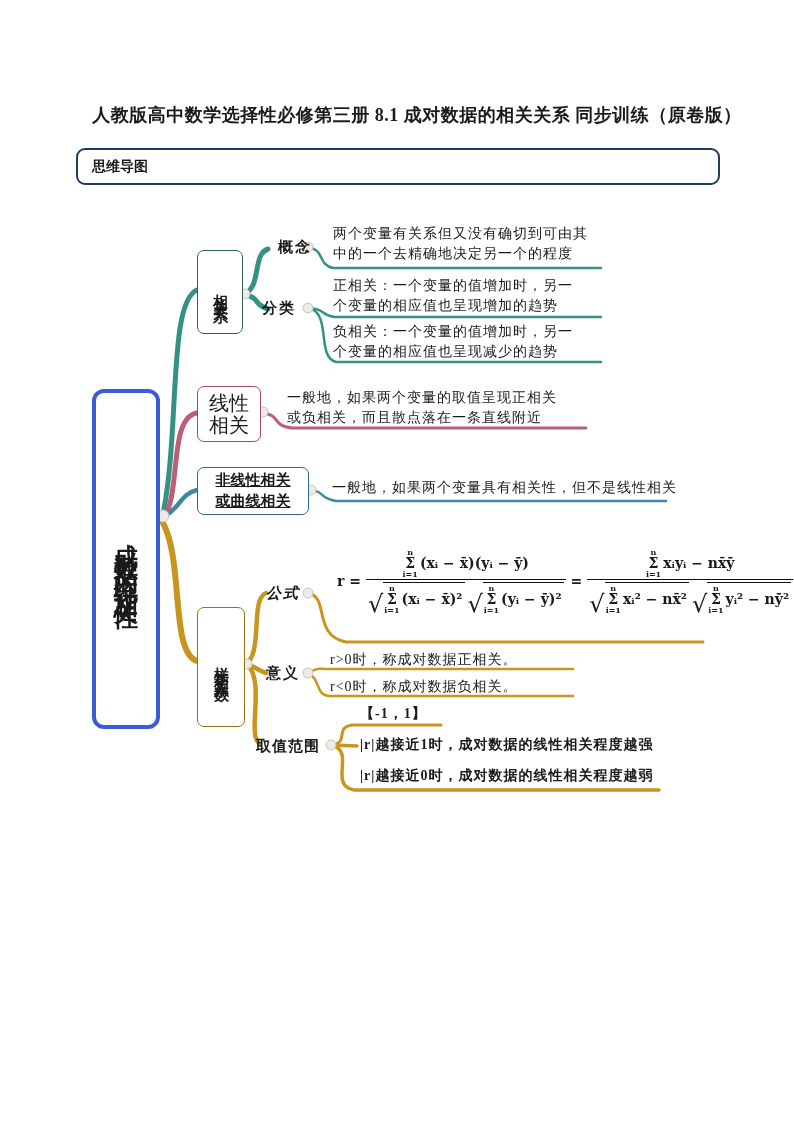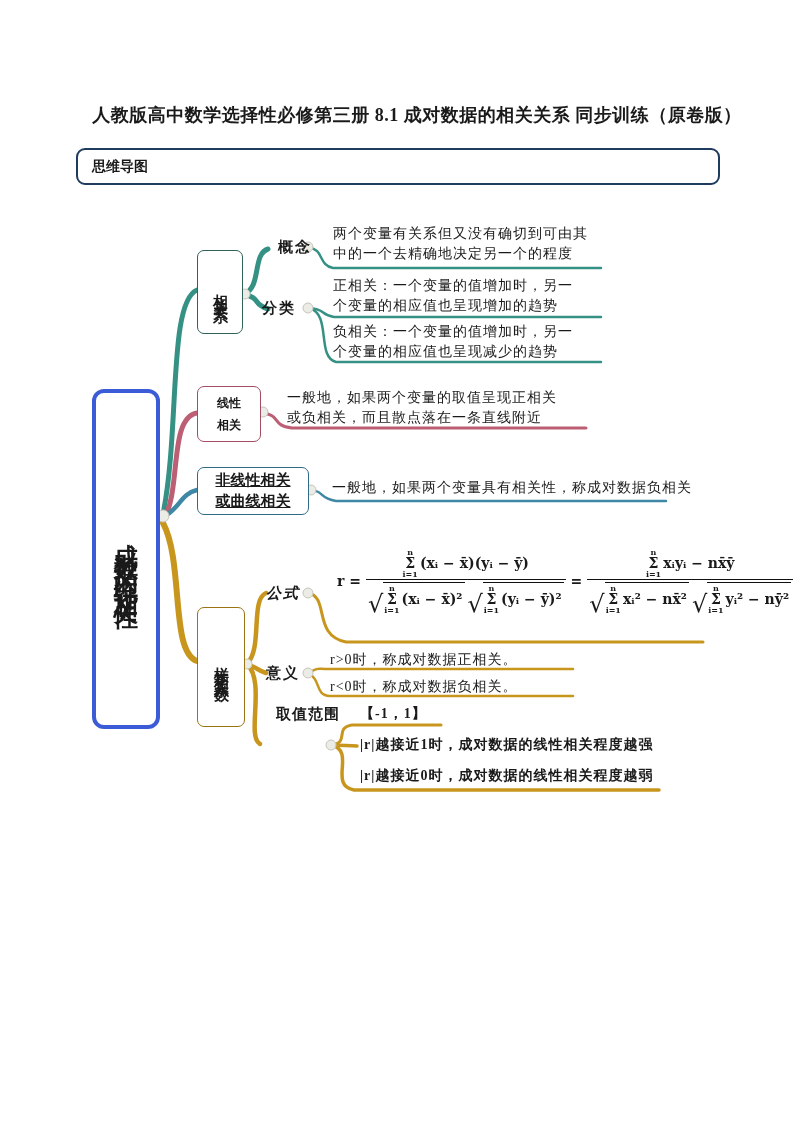"线性" .lin-box span { font-size: 12px -> 20px; font-weight: bold -> normal }
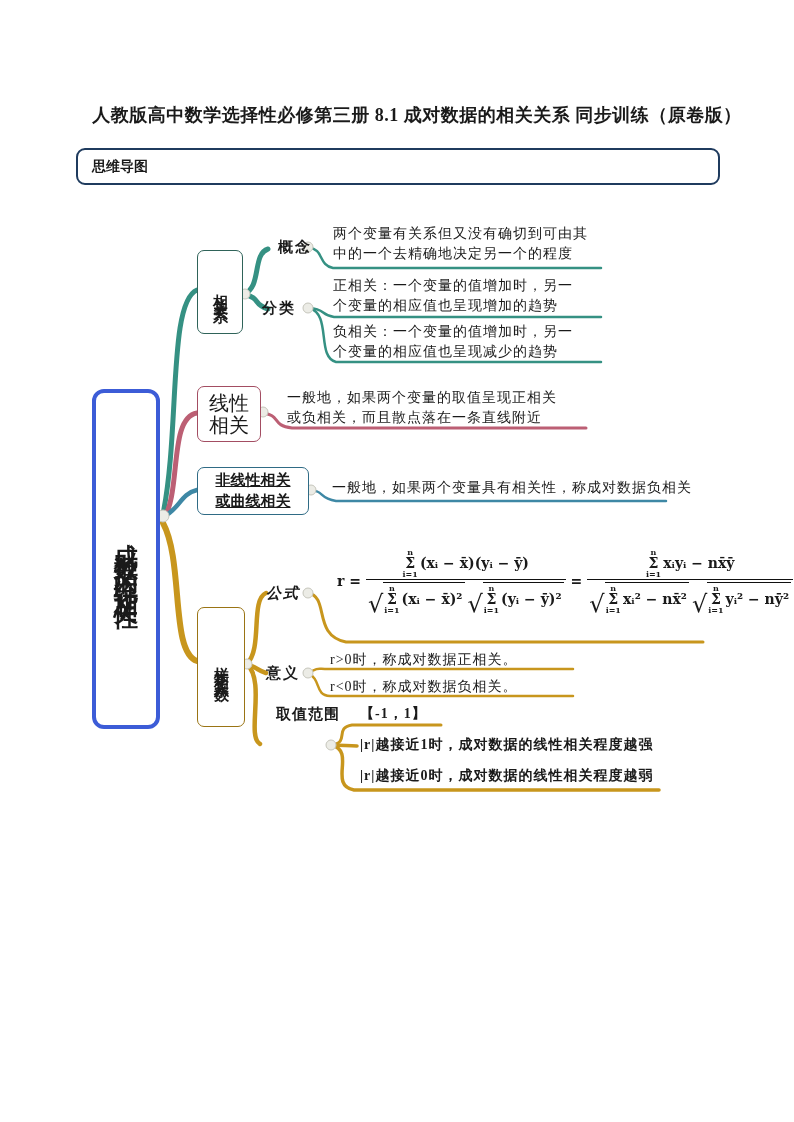"一般地，如果两个变量具有相关性，称成对数据负相关" div.leaf { text: 称成对数据负 -> 但不是线性 }
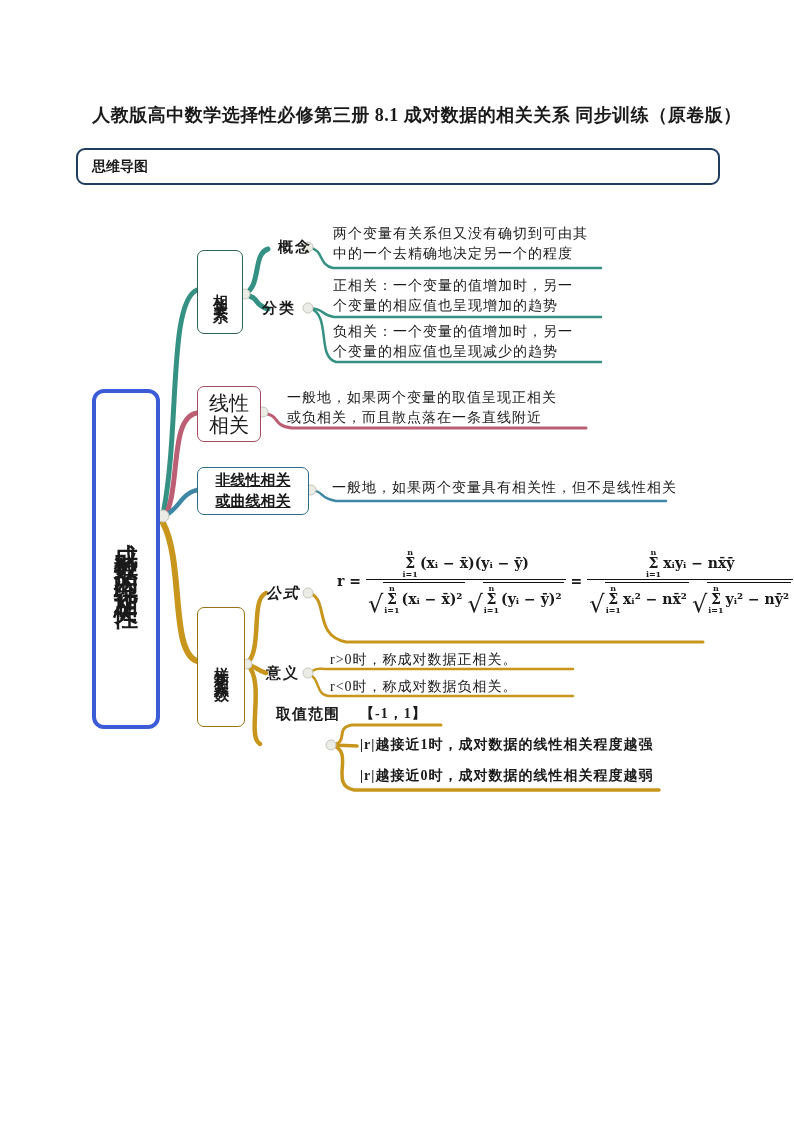"取值范围" div.sublabel { margin-left: 20px -> none; top: 705px -> 737px }
